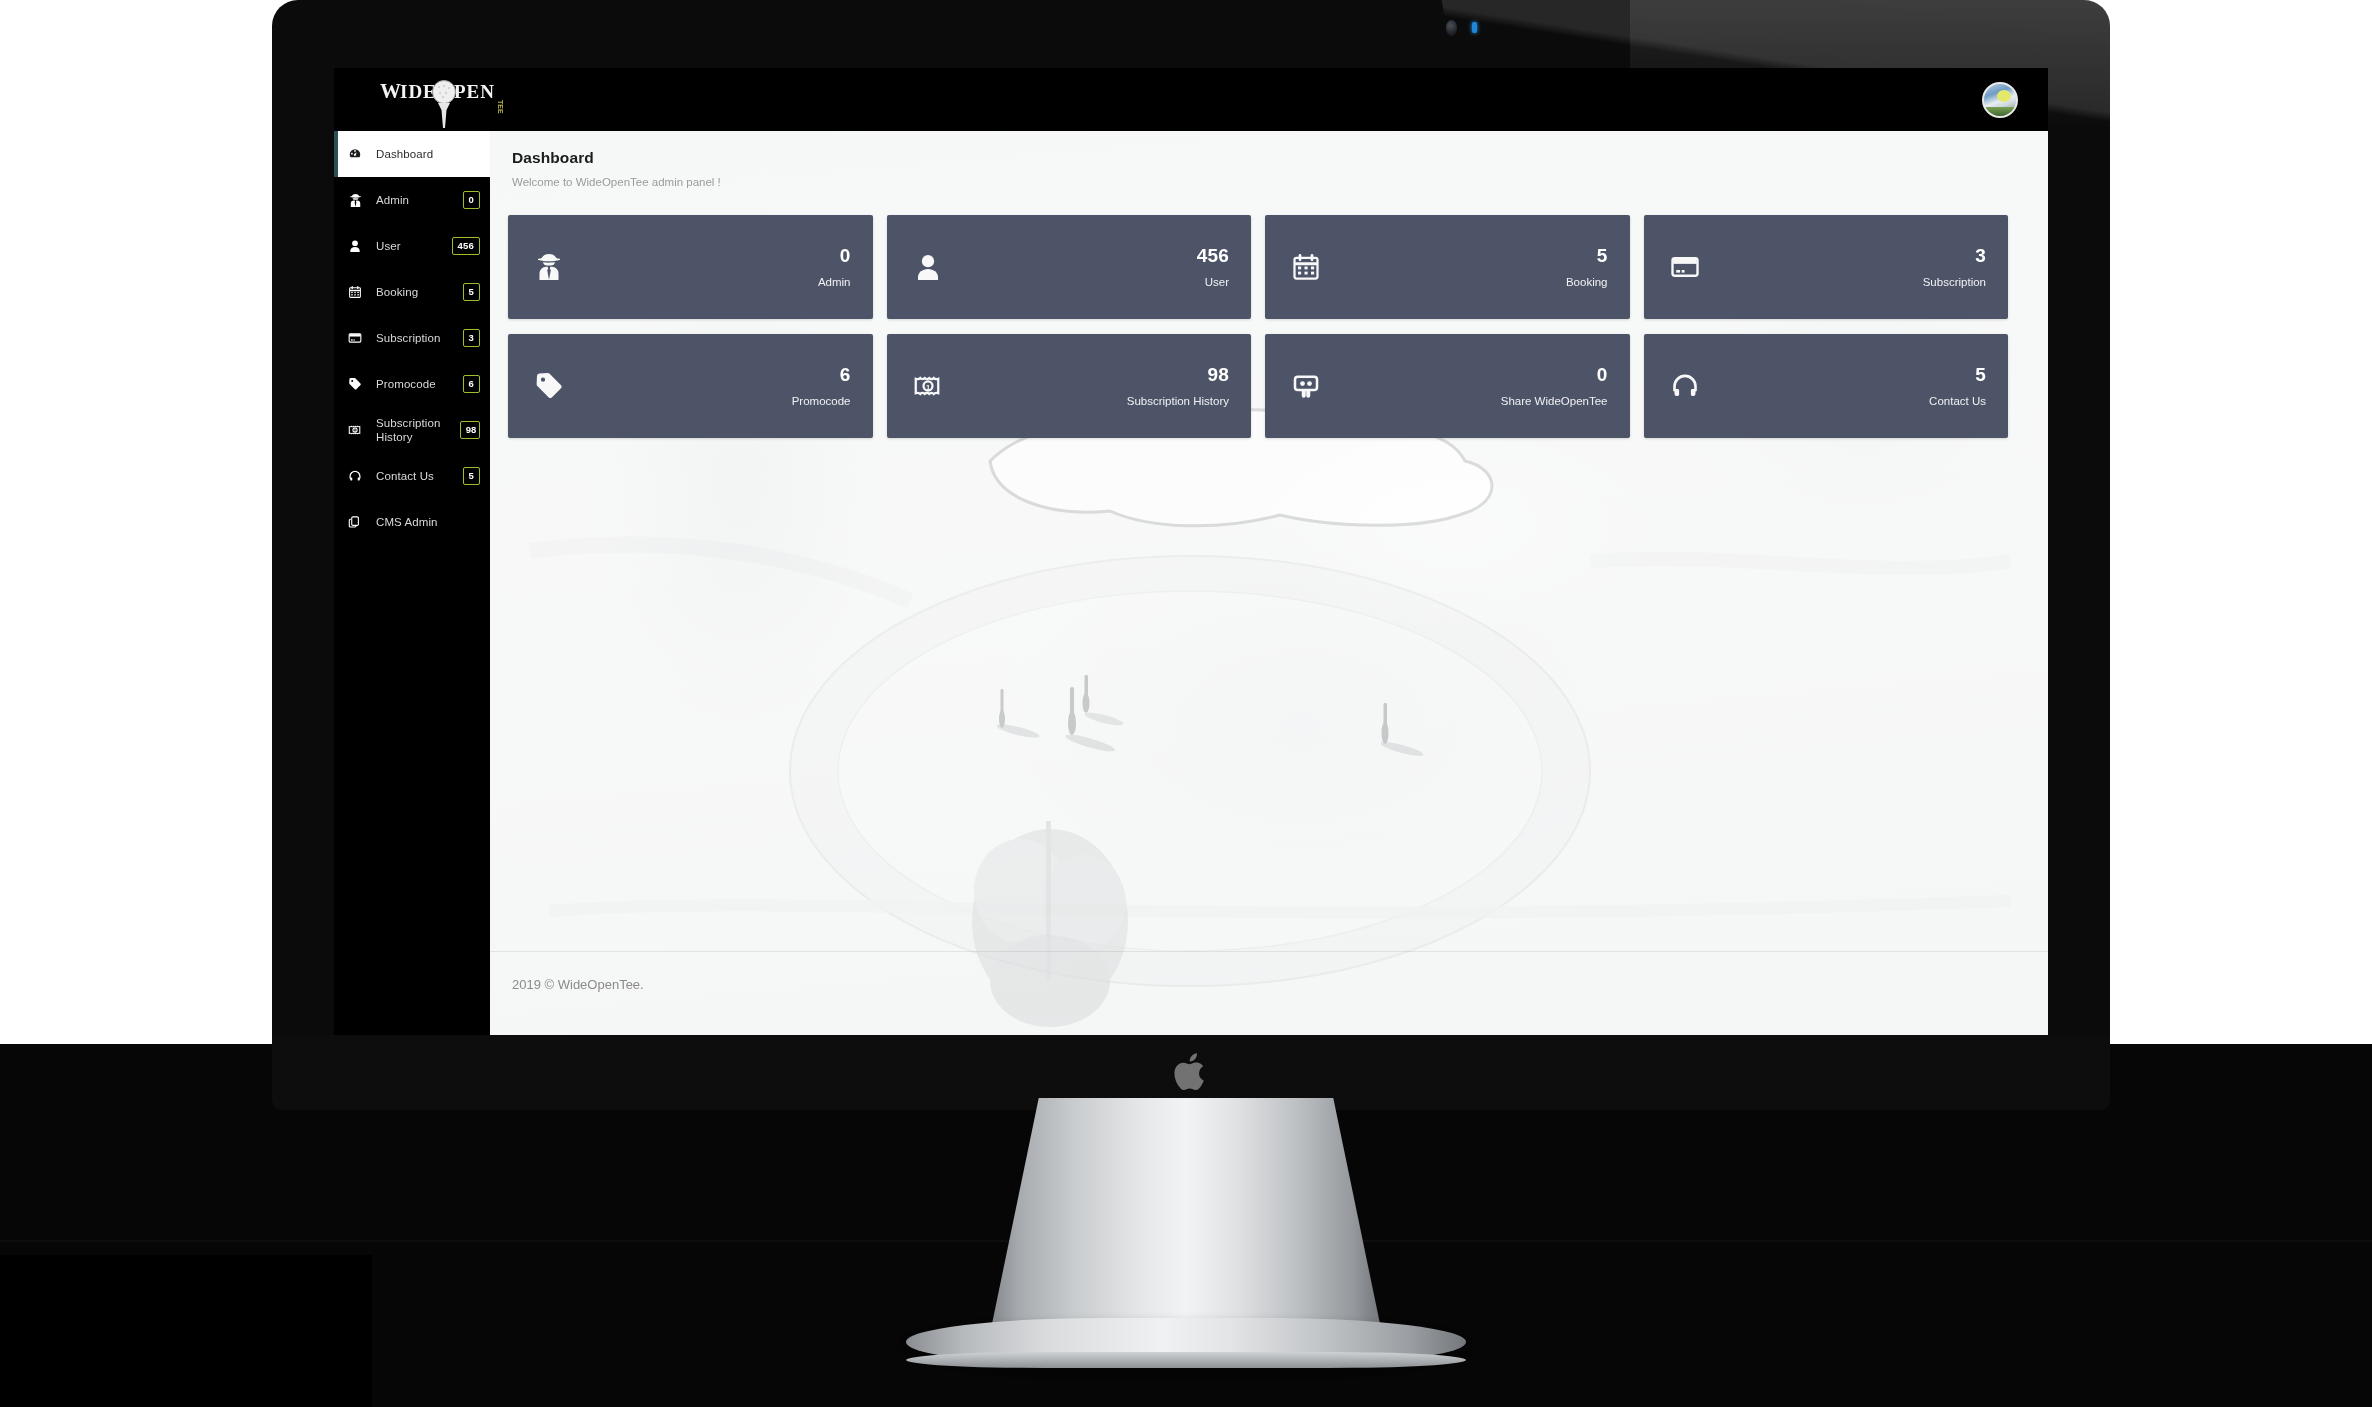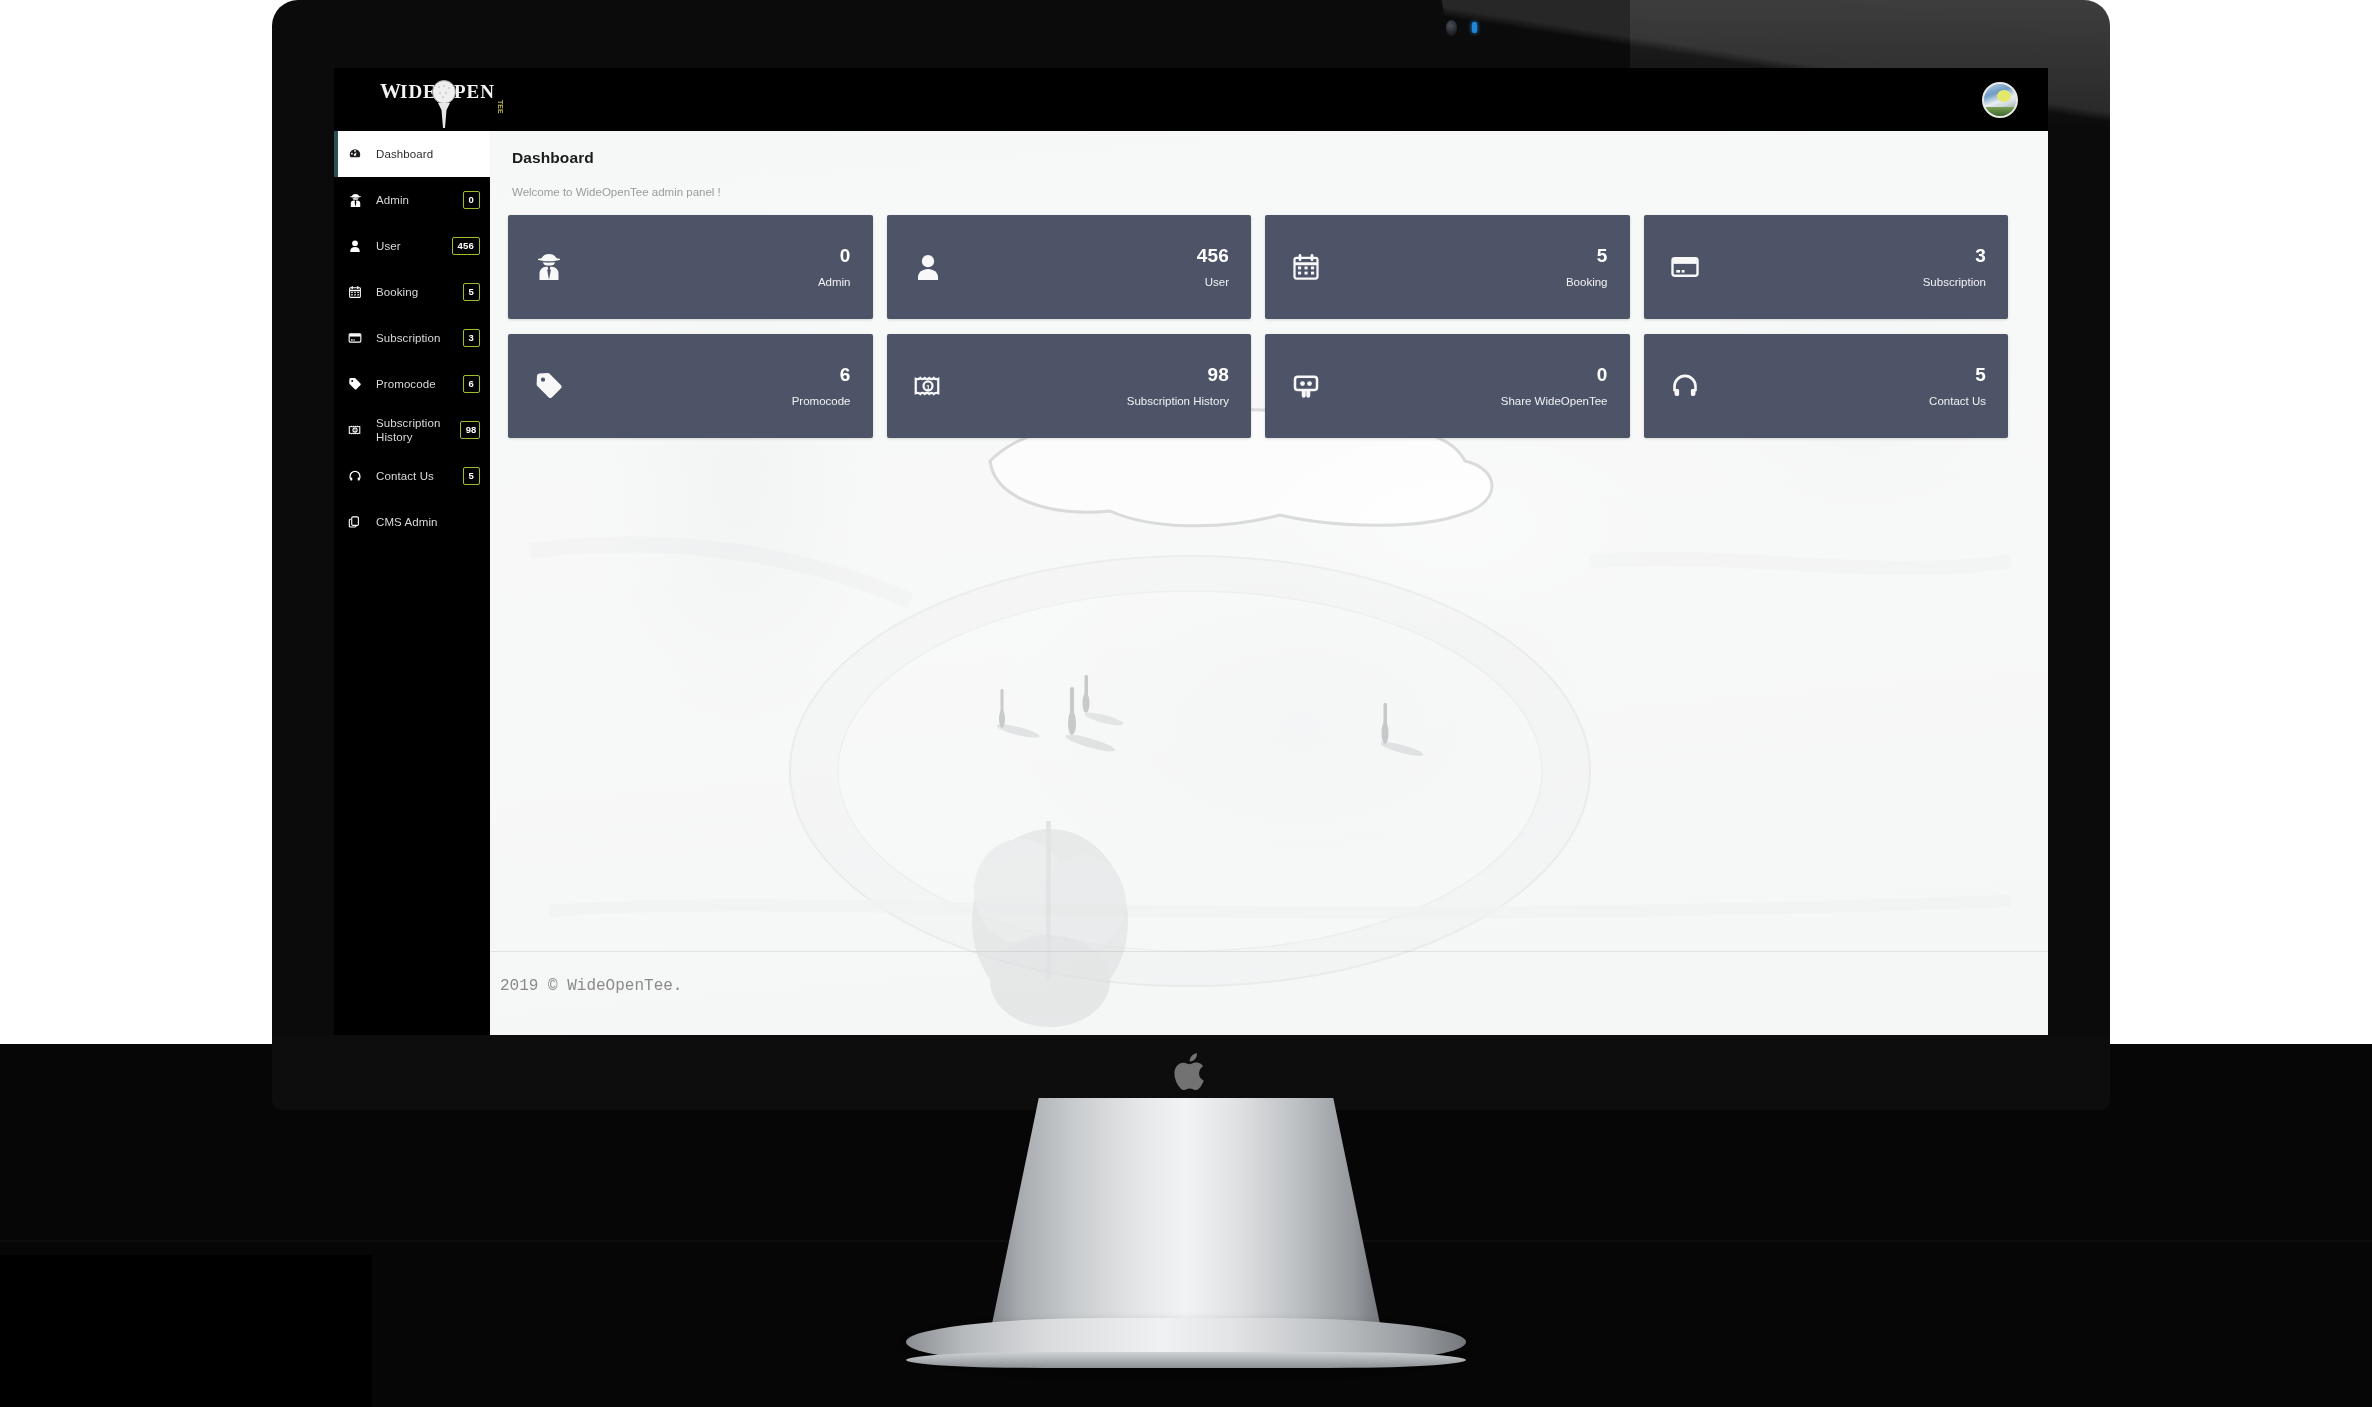"Welcome to WideOpenTee admin panel" .page-sub { margin-top: 19px -> 9px }
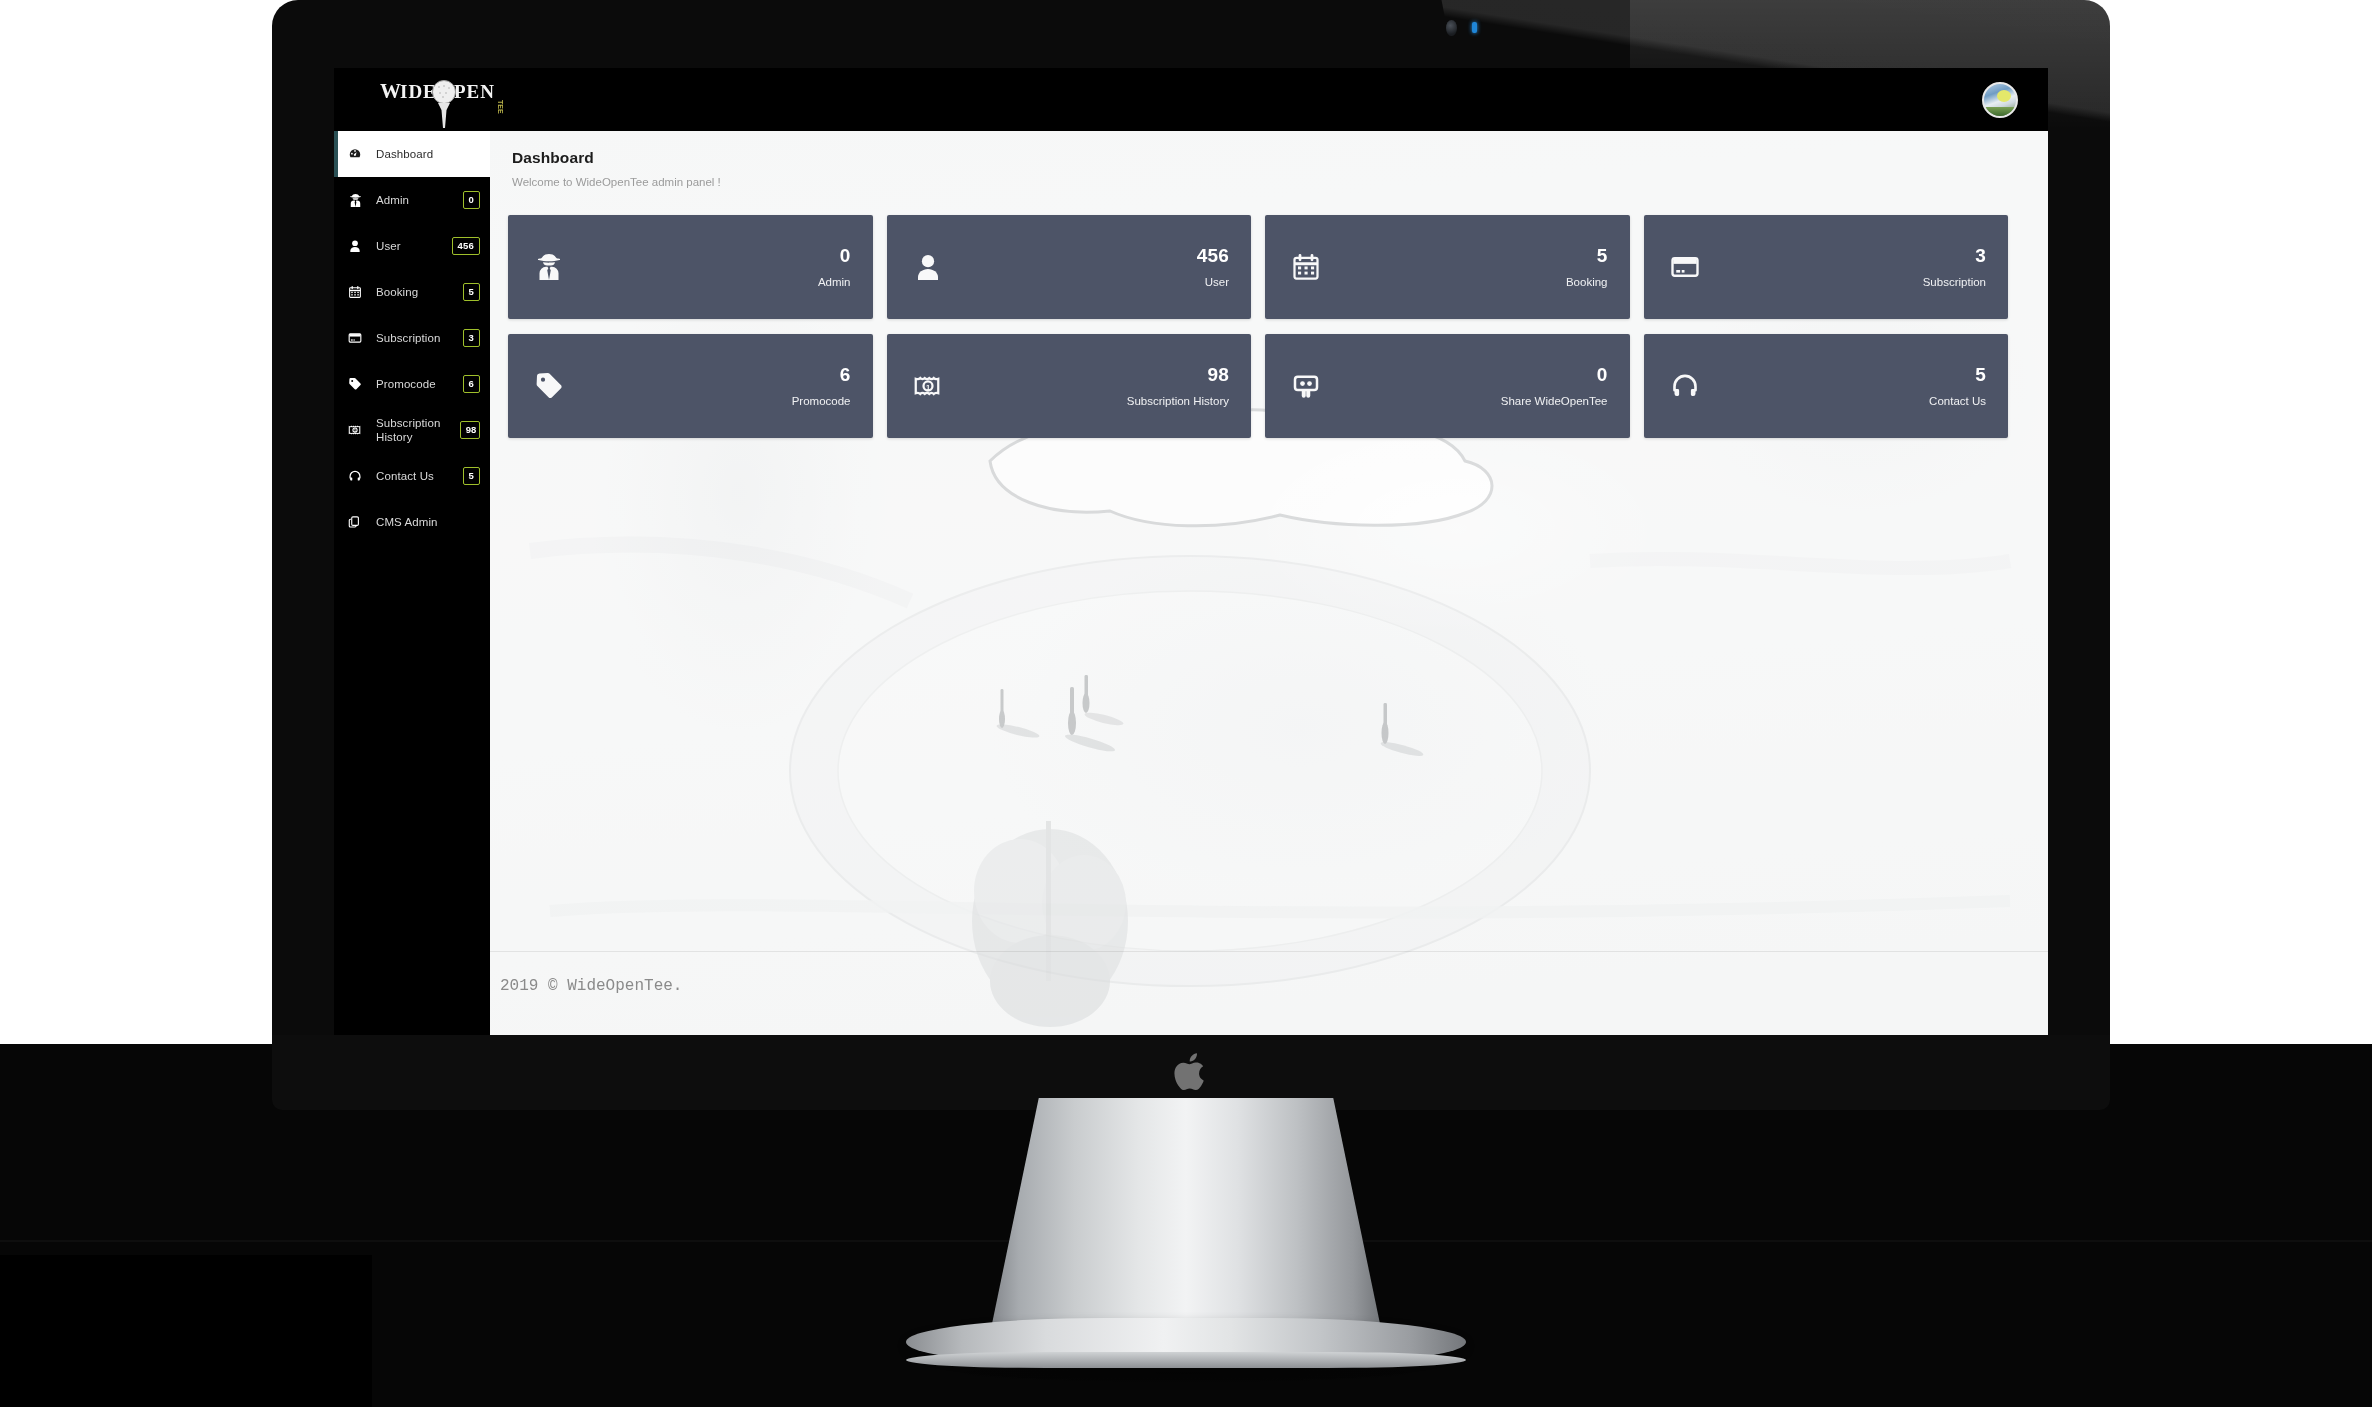"2019 © WideOpenTee." .footer-text { font-family: Liberation Mono, monospace -> none; font-size: 16px -> 13px; left: 10px -> 22px }
